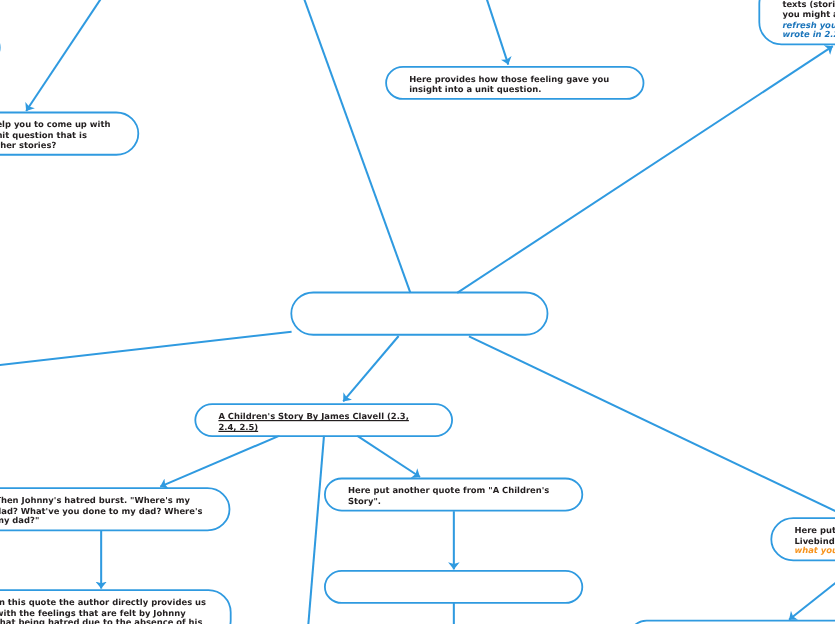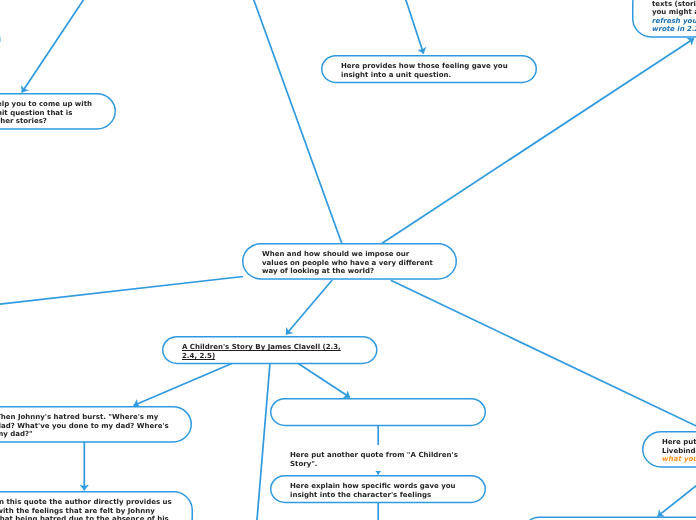"When and how should we" div.node { html: <div>When and how should we impose our values on people who have a very different way of looking at the world?</div> -> none }
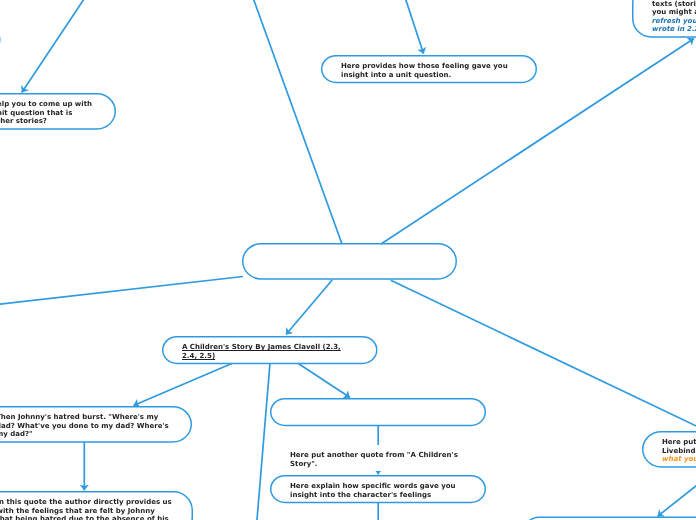"Here put another quote from" div.node { margin-top: 46px -> none }
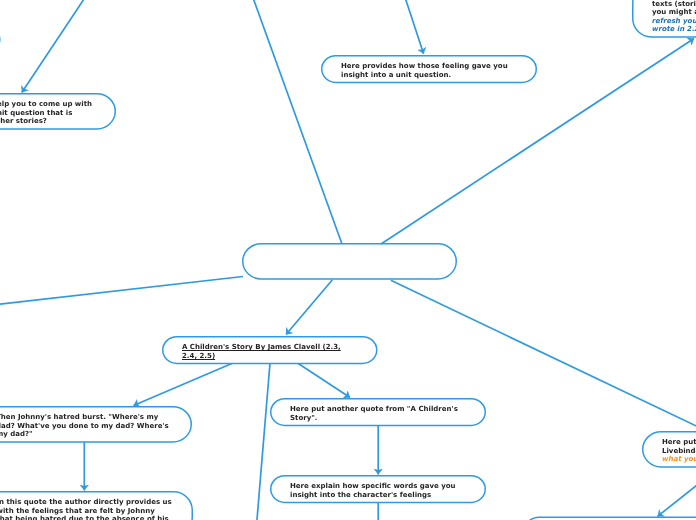"Here explain how specific words" div.node { html: <div>Here explain how specific words gave you insight into the character's feelings</div> -> none }
